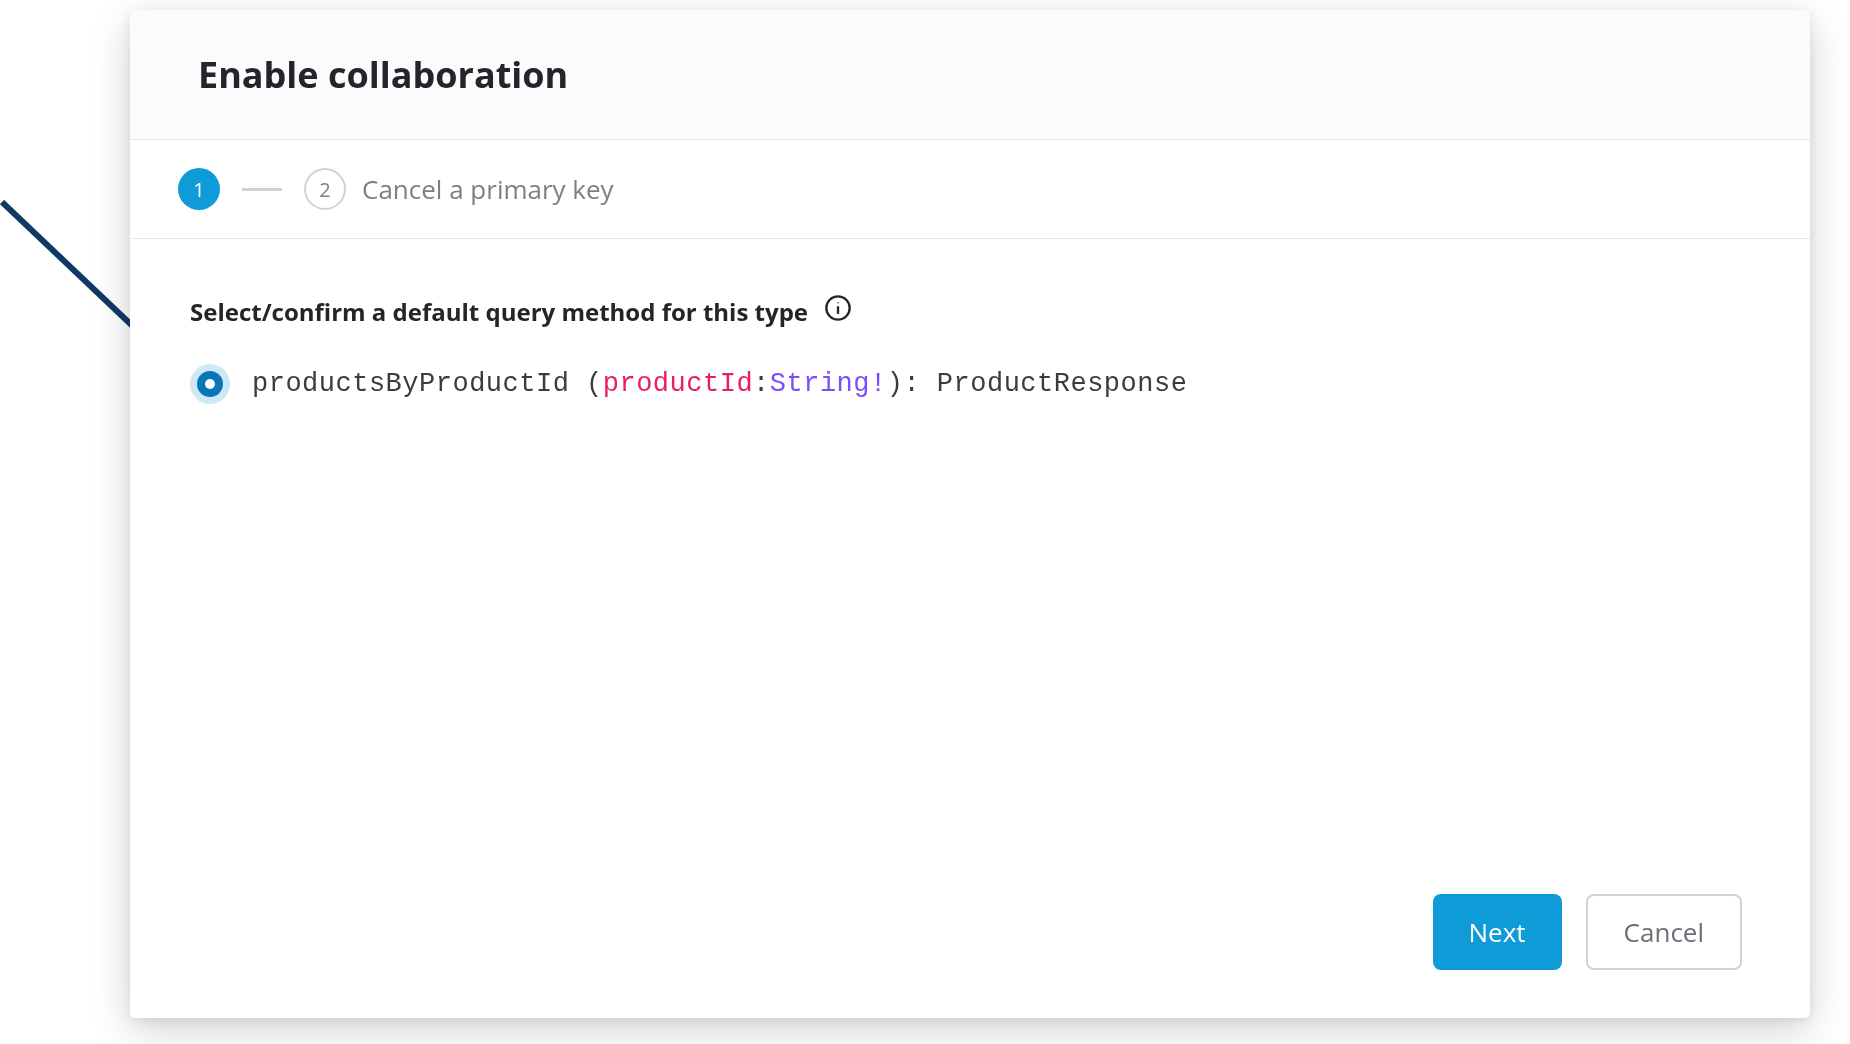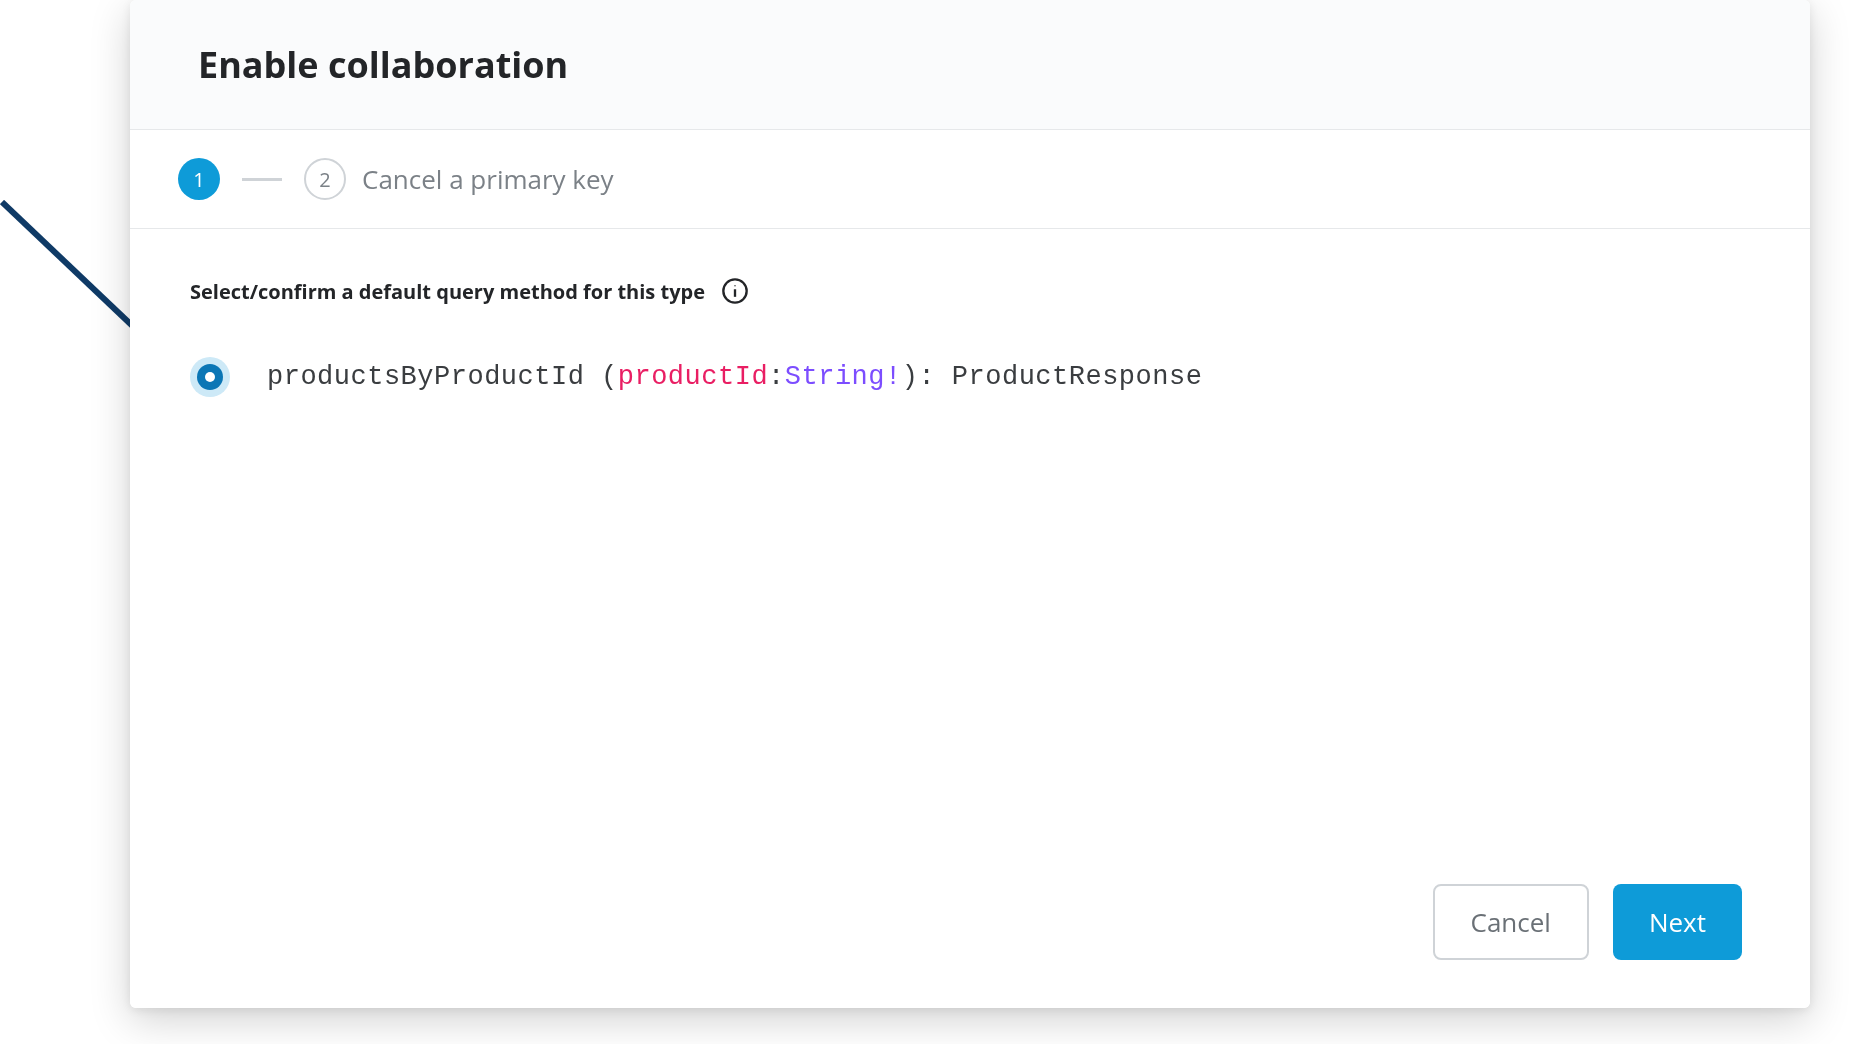"Enable collaboration" .modal { top: 0 -> 10px }
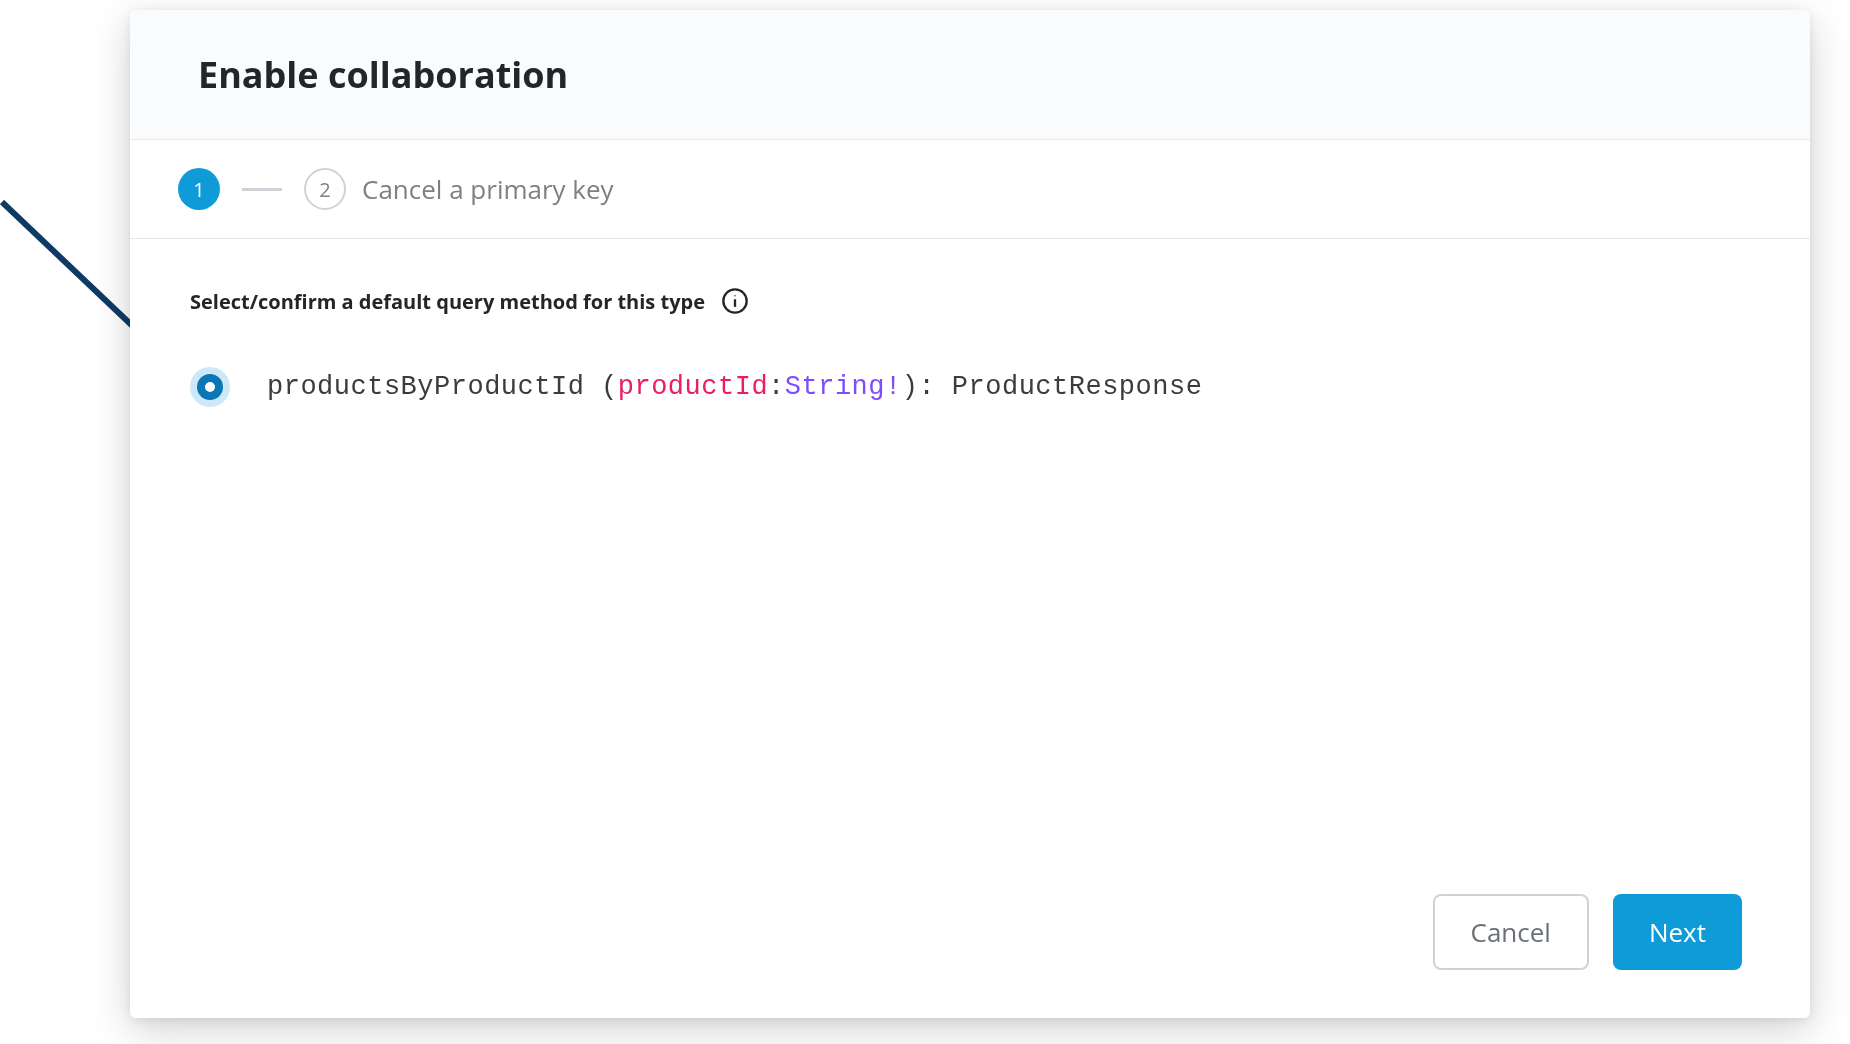"Select/confirm a default query method" .section-heading { font-size: 20px -> 24px; margin-top: none -> 8px }
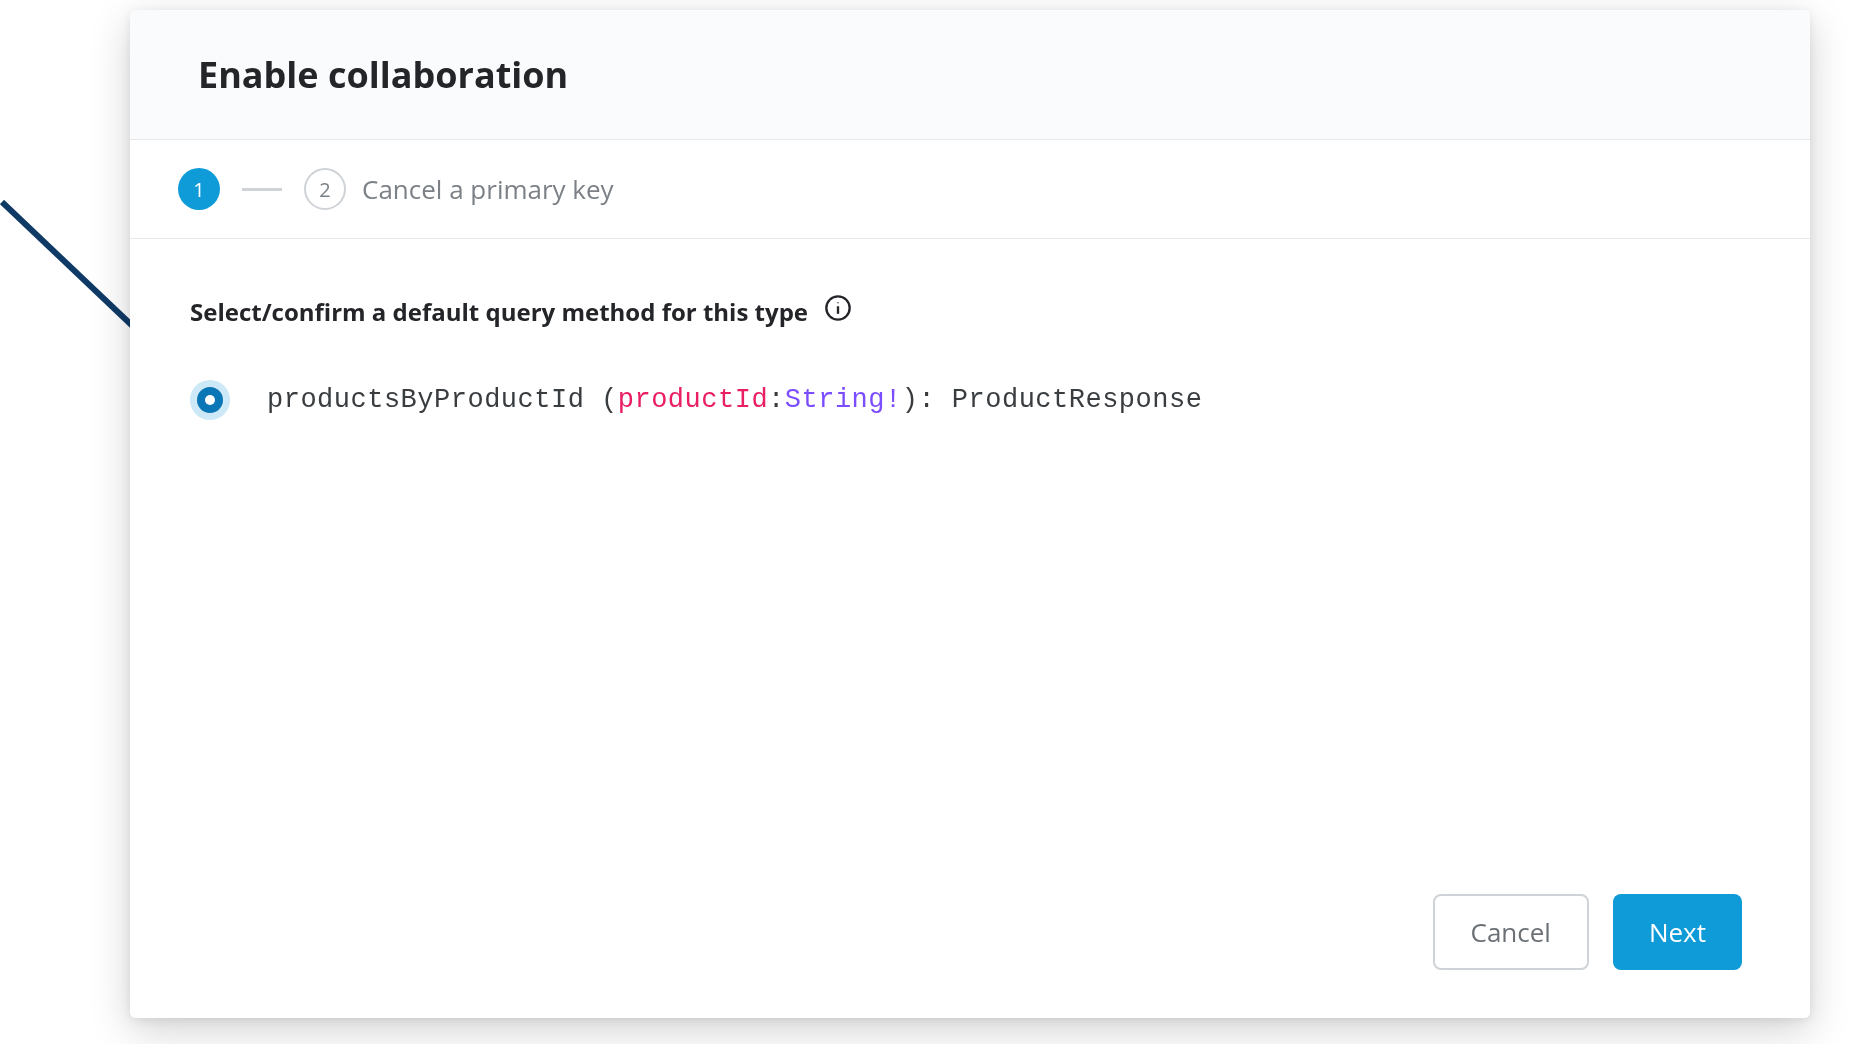"productsByProductId (productId:String!):" .option-row { gap: 37px -> 22px; margin-top: 52px -> 36px }
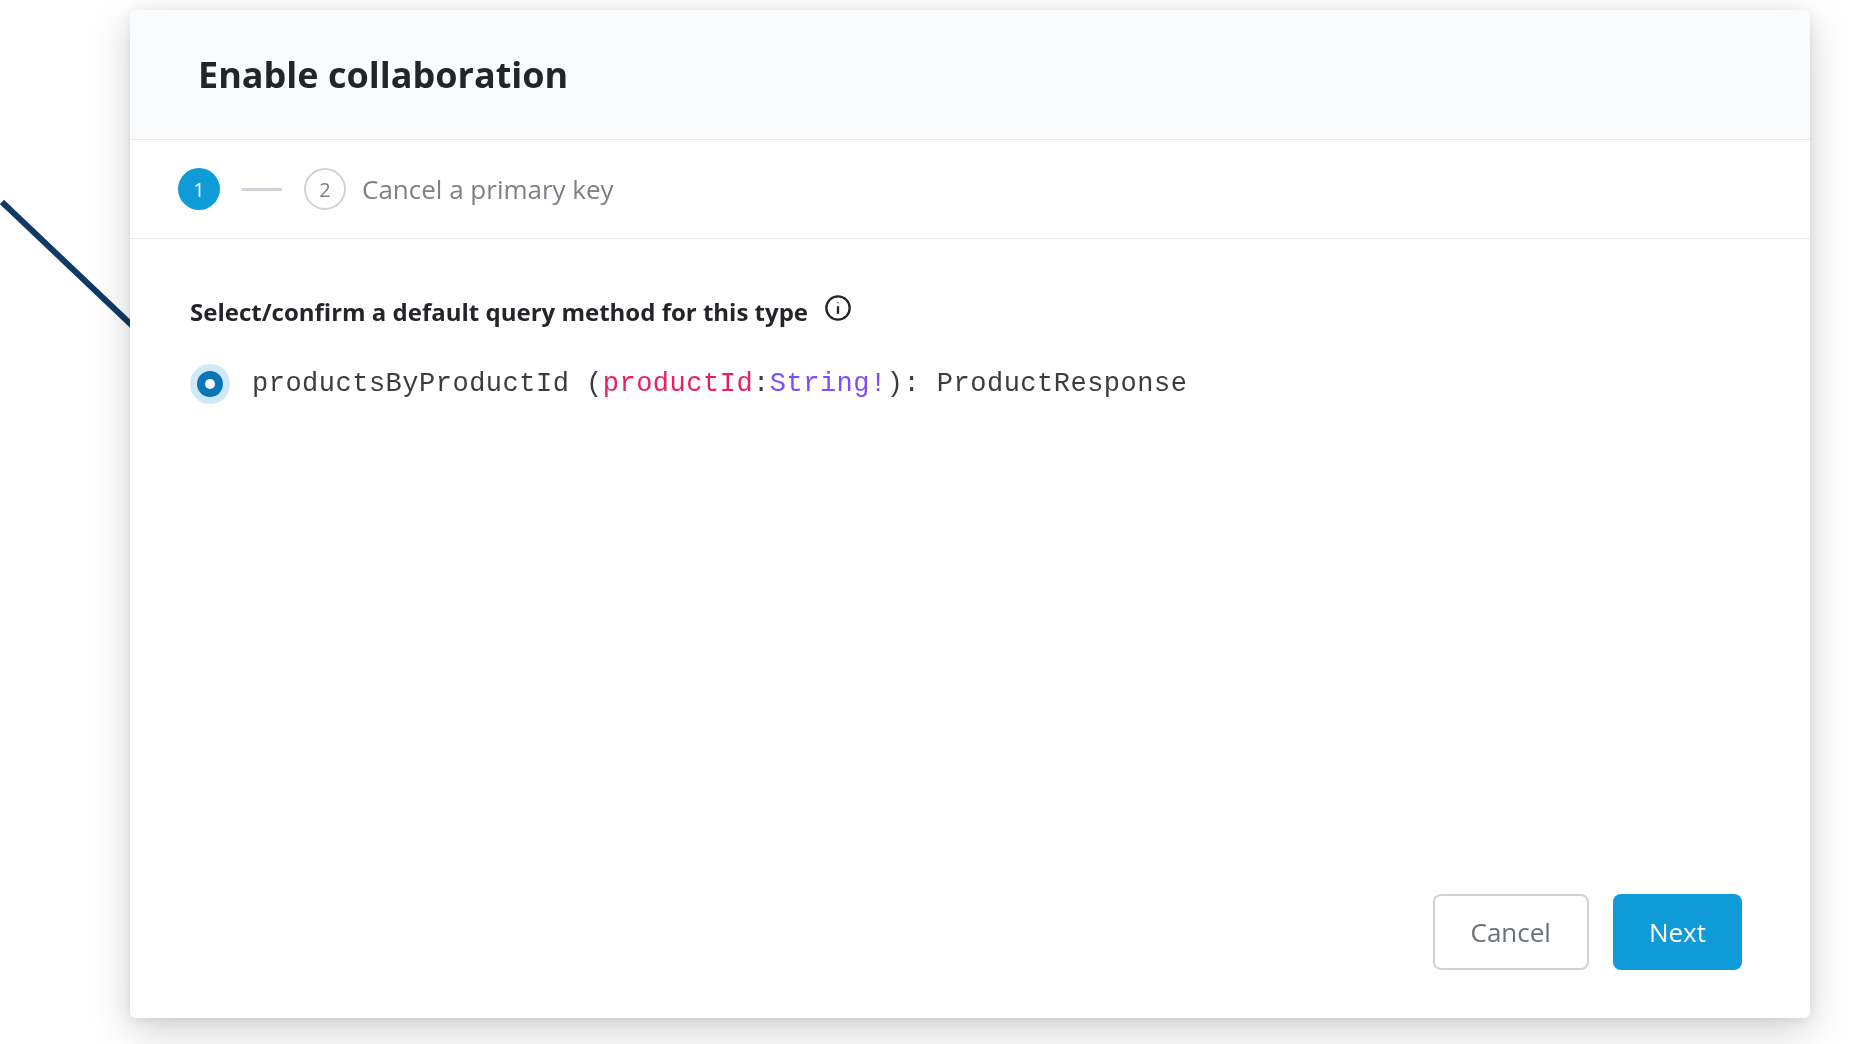"Cancel" button.btn { order: before "Next" -> after "Next" }
